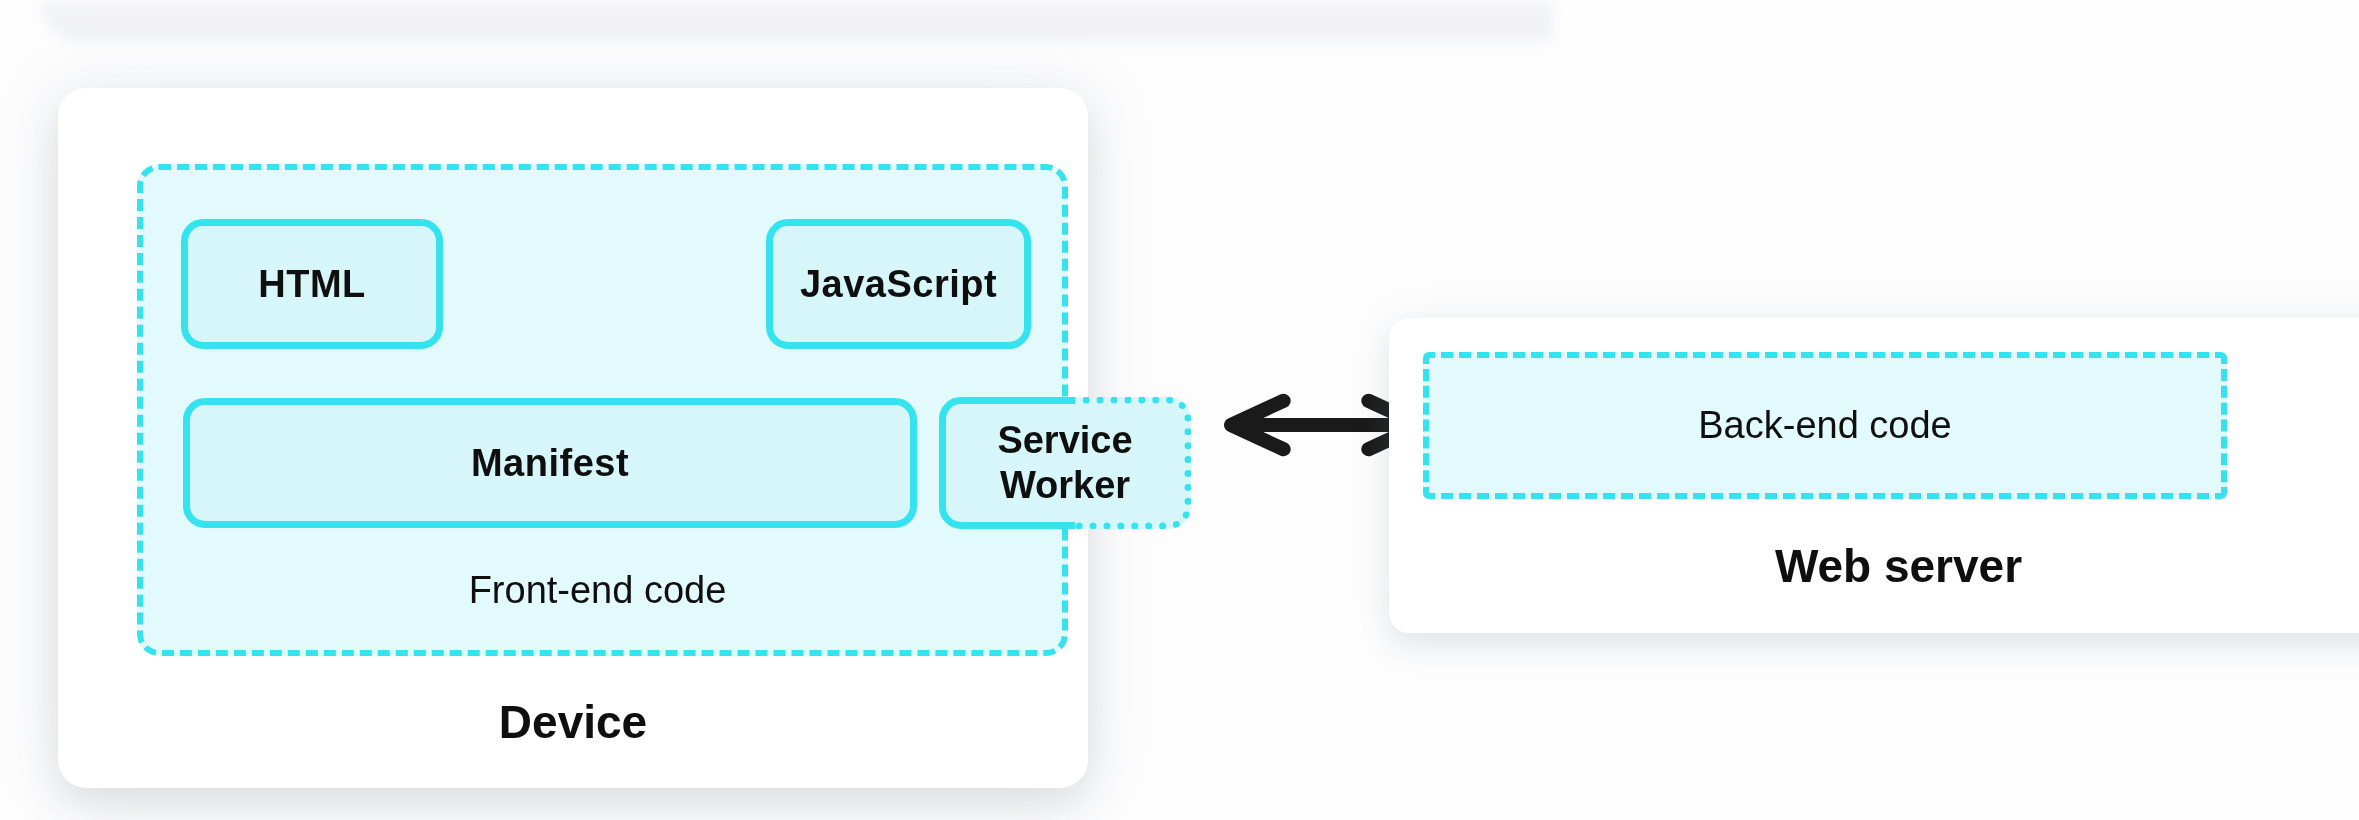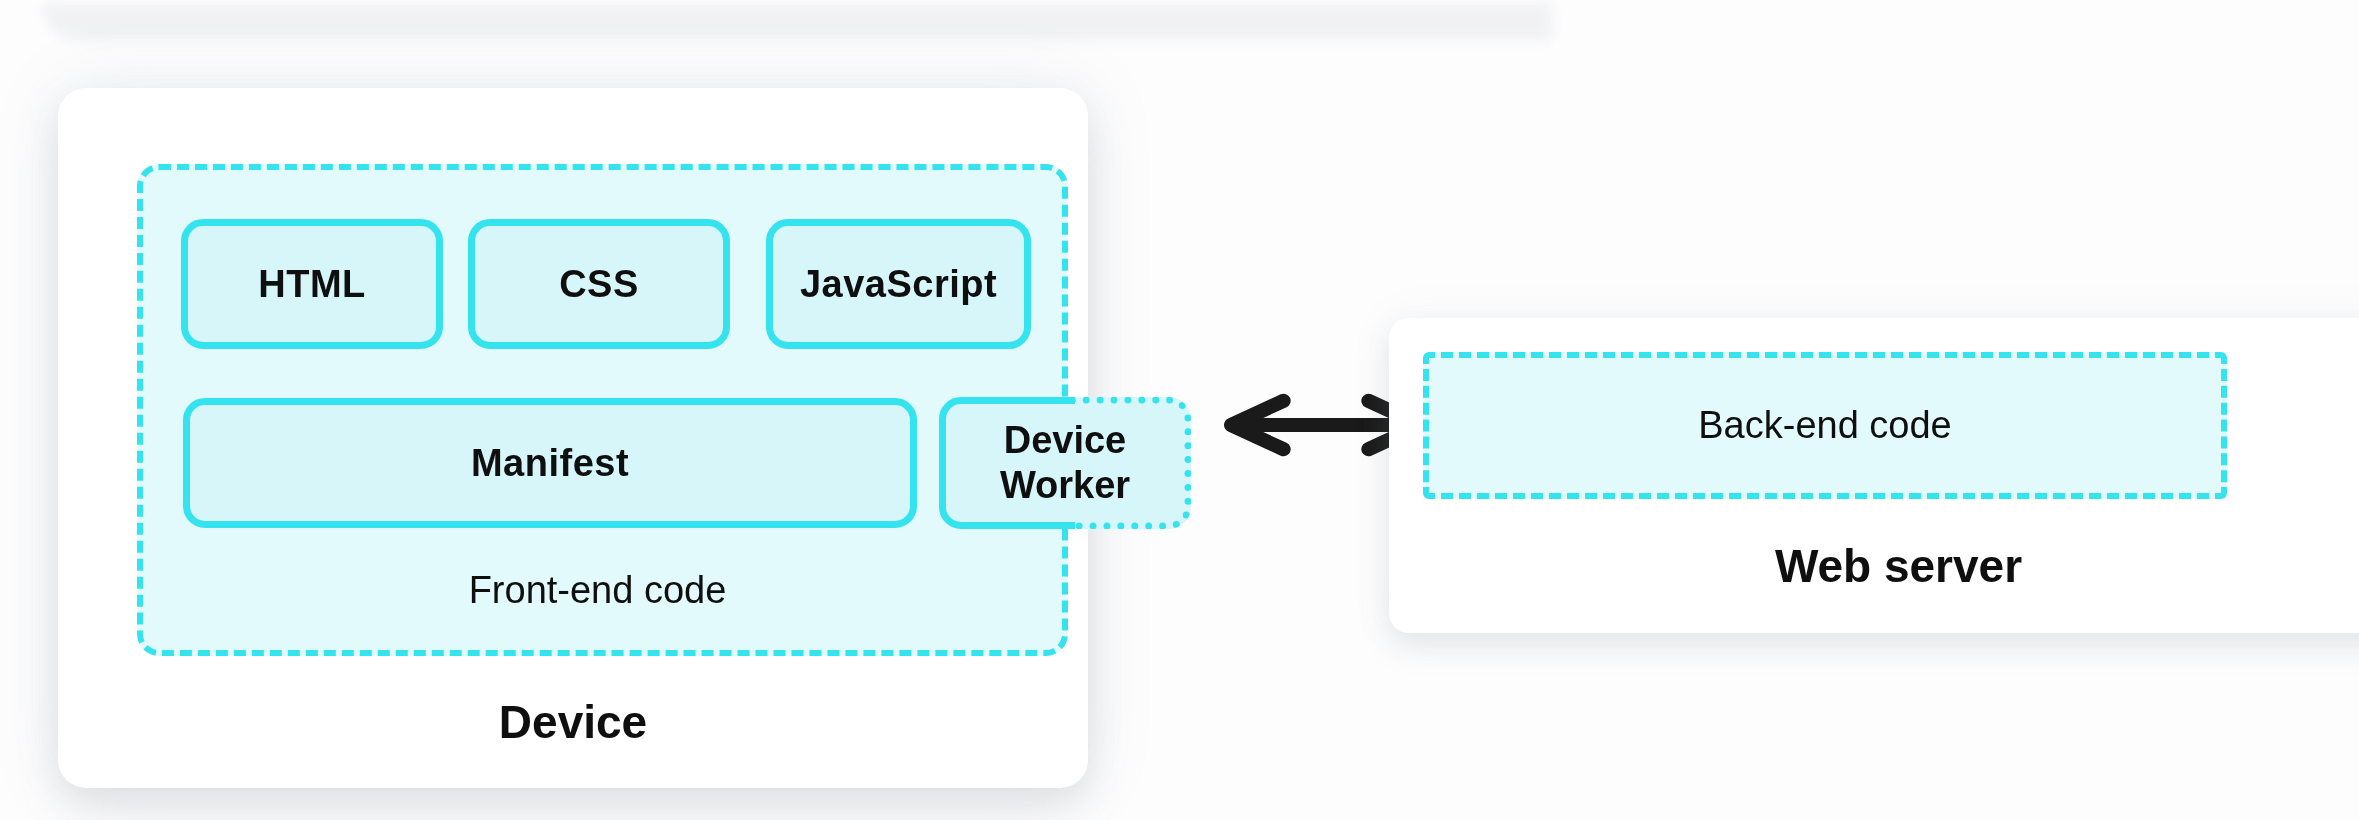"CSS" div.cyan-box { html: <div> <span>CSS</span> </div> -> none }
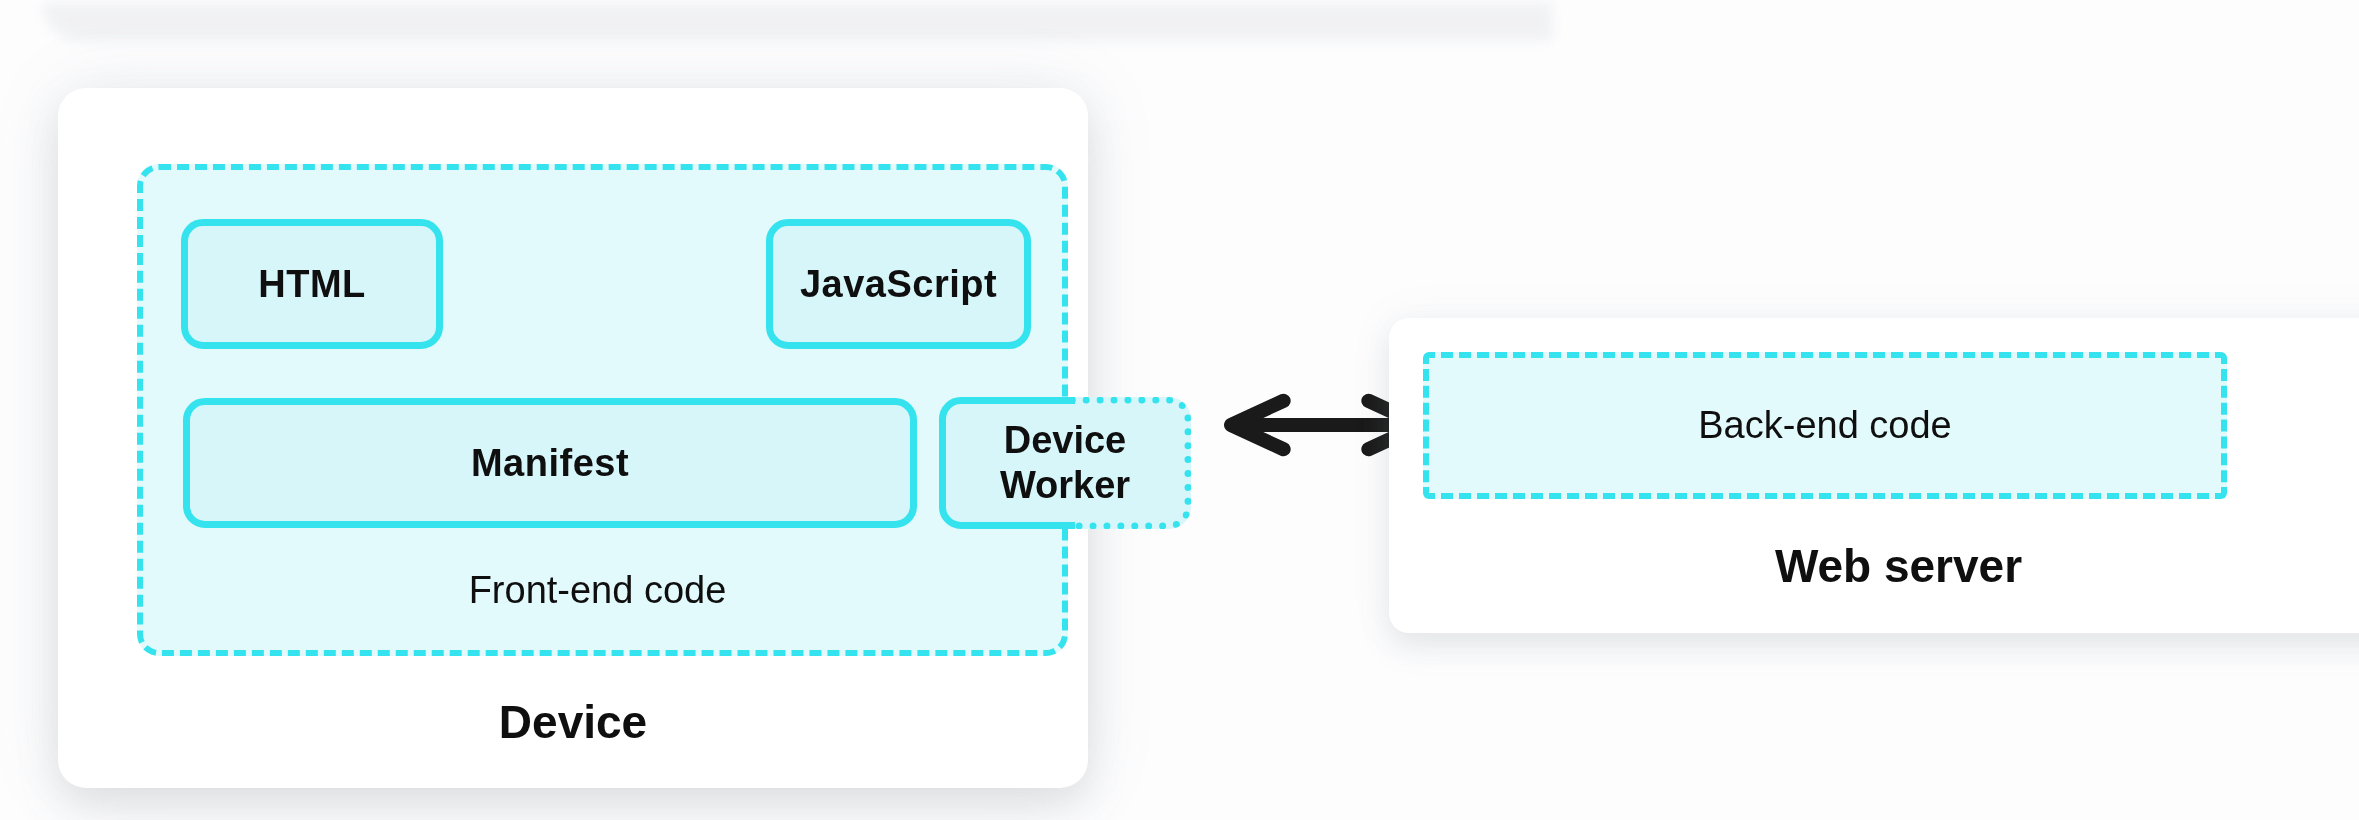"Device Worker" div.sw-label { text: Device -> Service }
